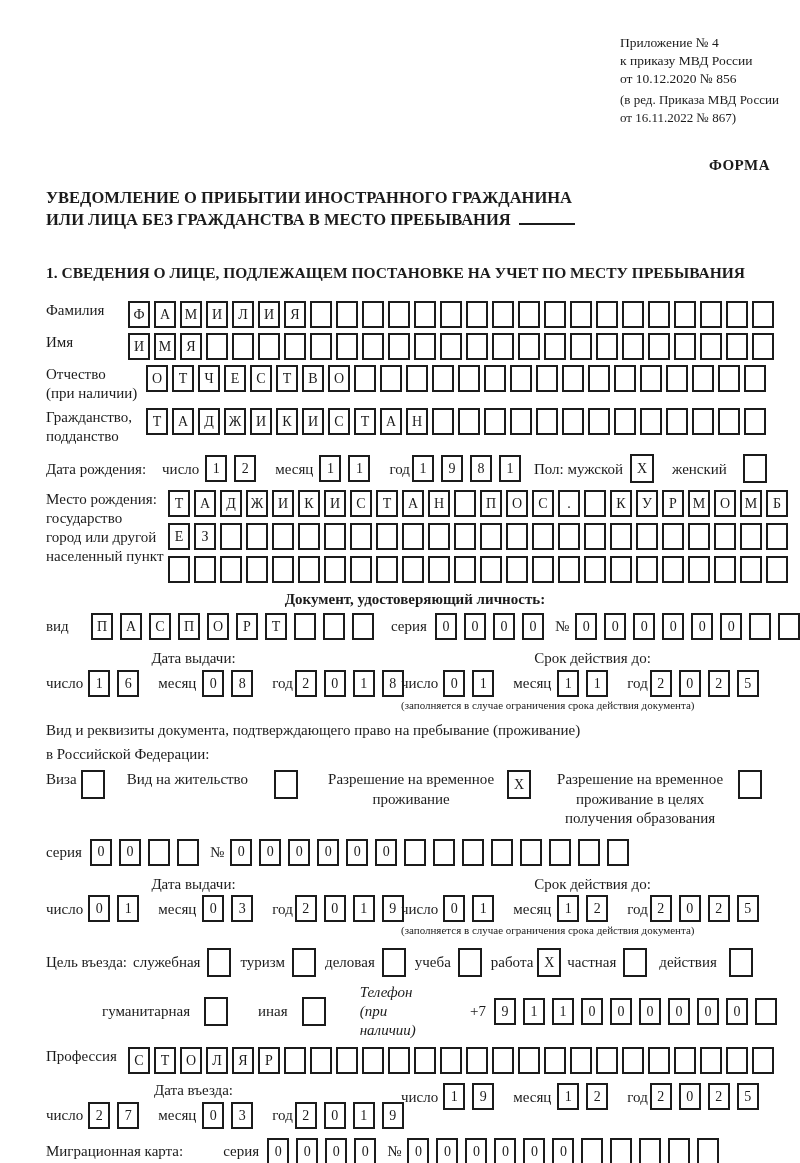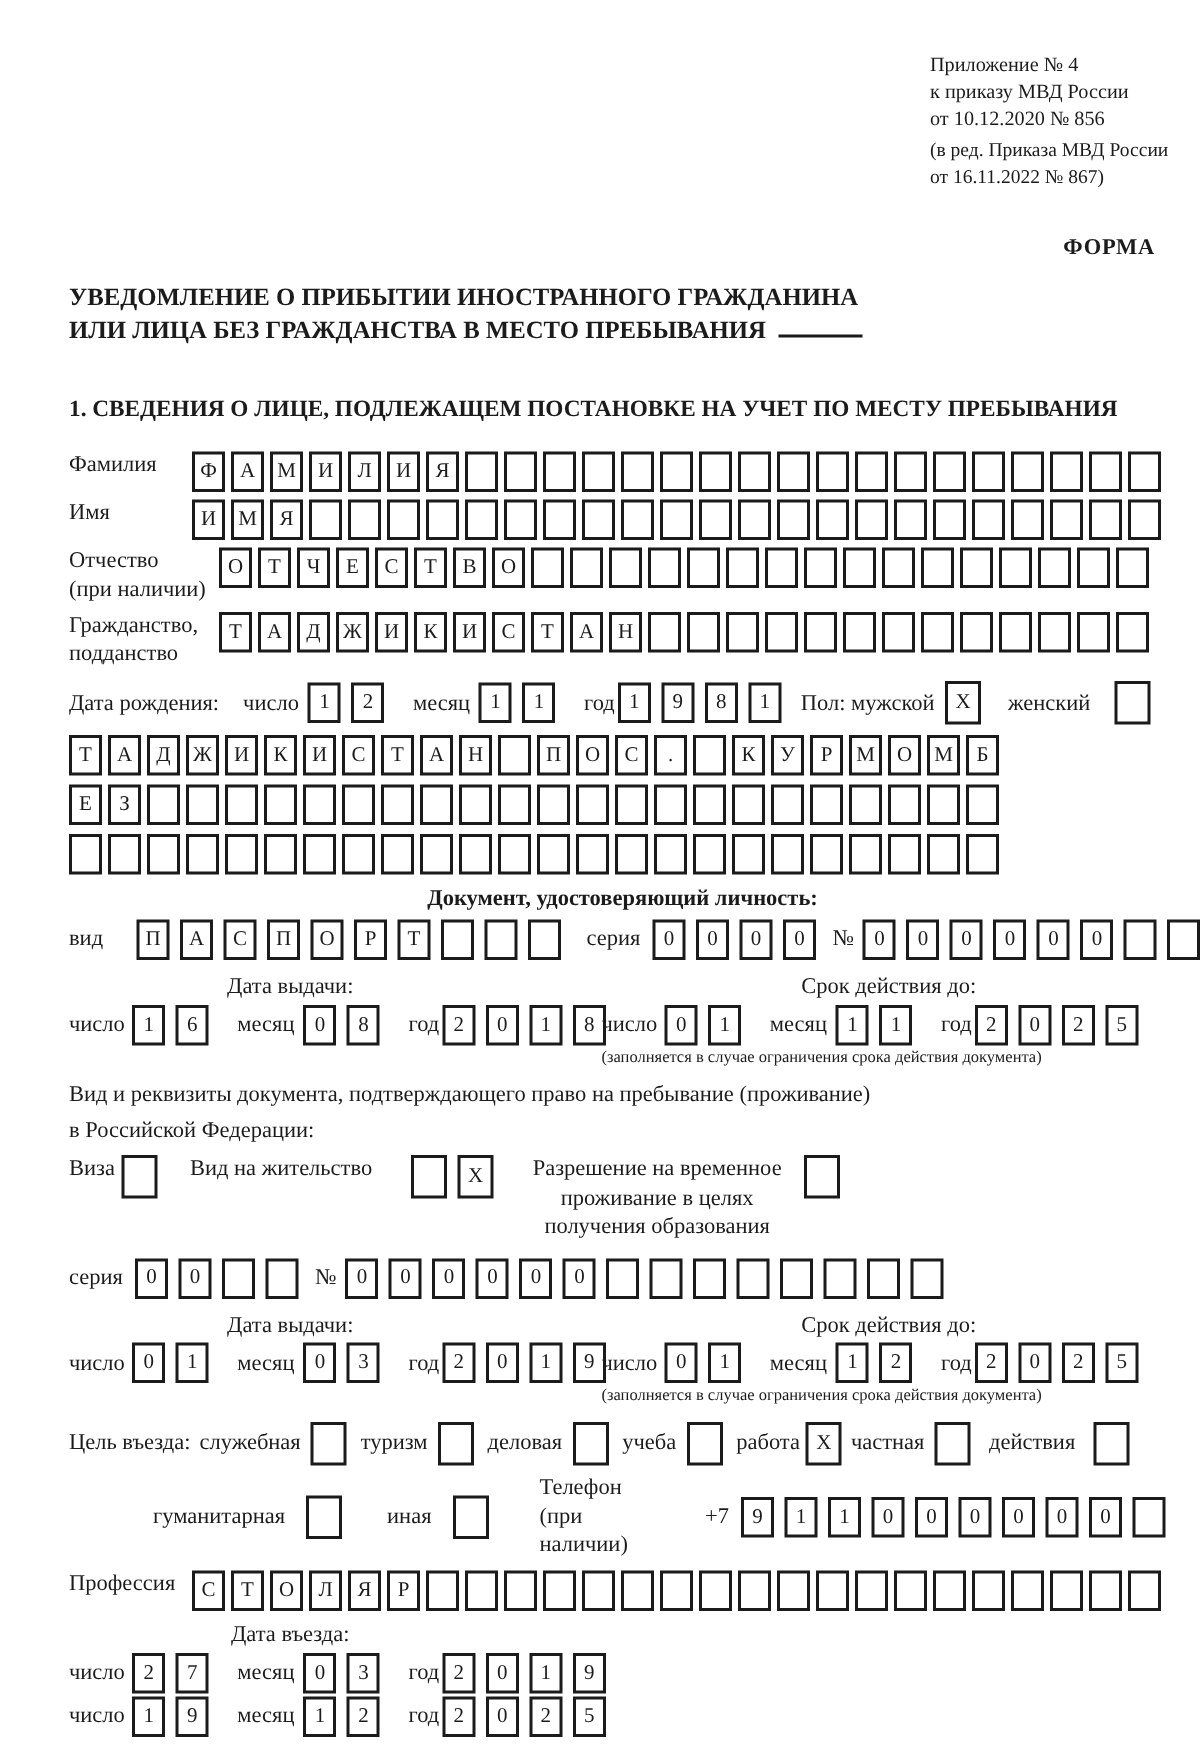"Место рождения:" span.lbl { html: none -> <span> <div>Место рождения:</div> <div>государство</div> <div>город или другой</div> <div>населенный пункт</div> </span> }
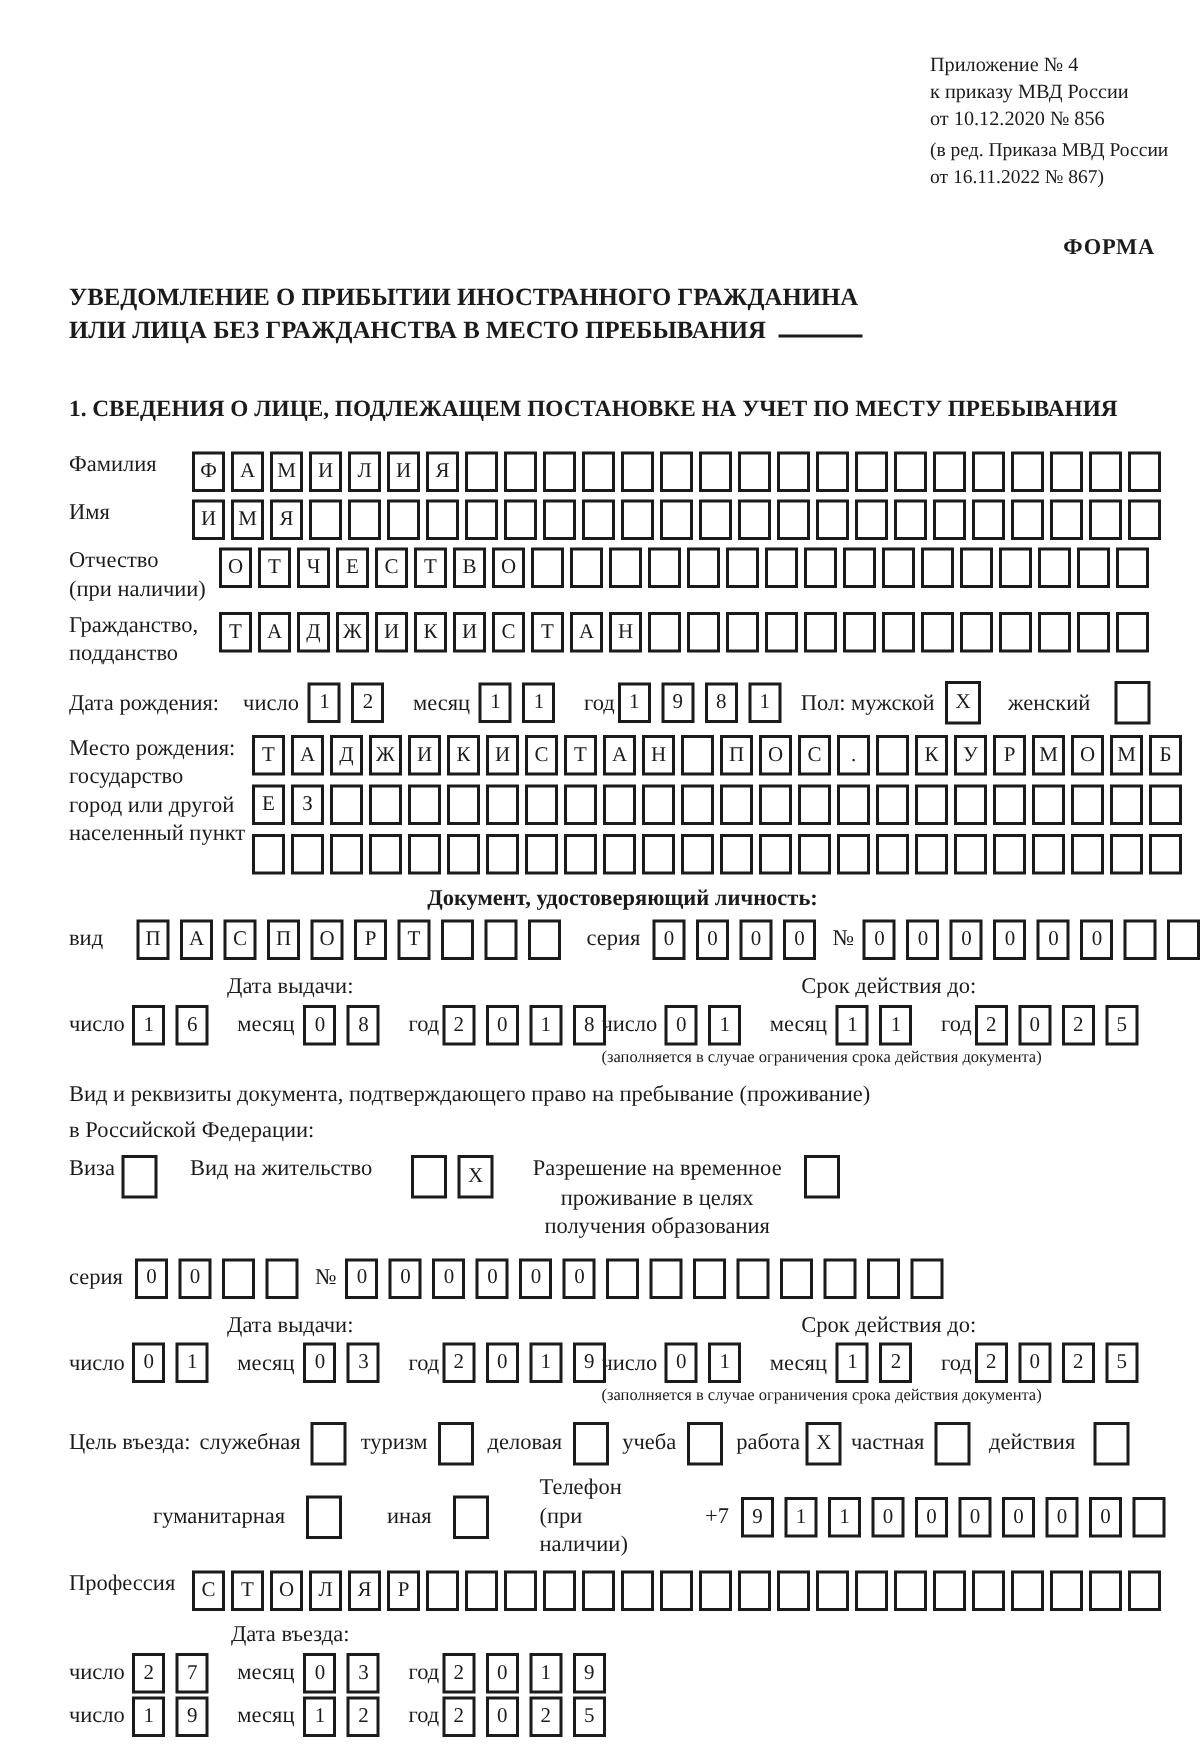"Разрешение на временное проживание" span.optwrap { html: none -> <span>Разрешение на временное проживание</span> }
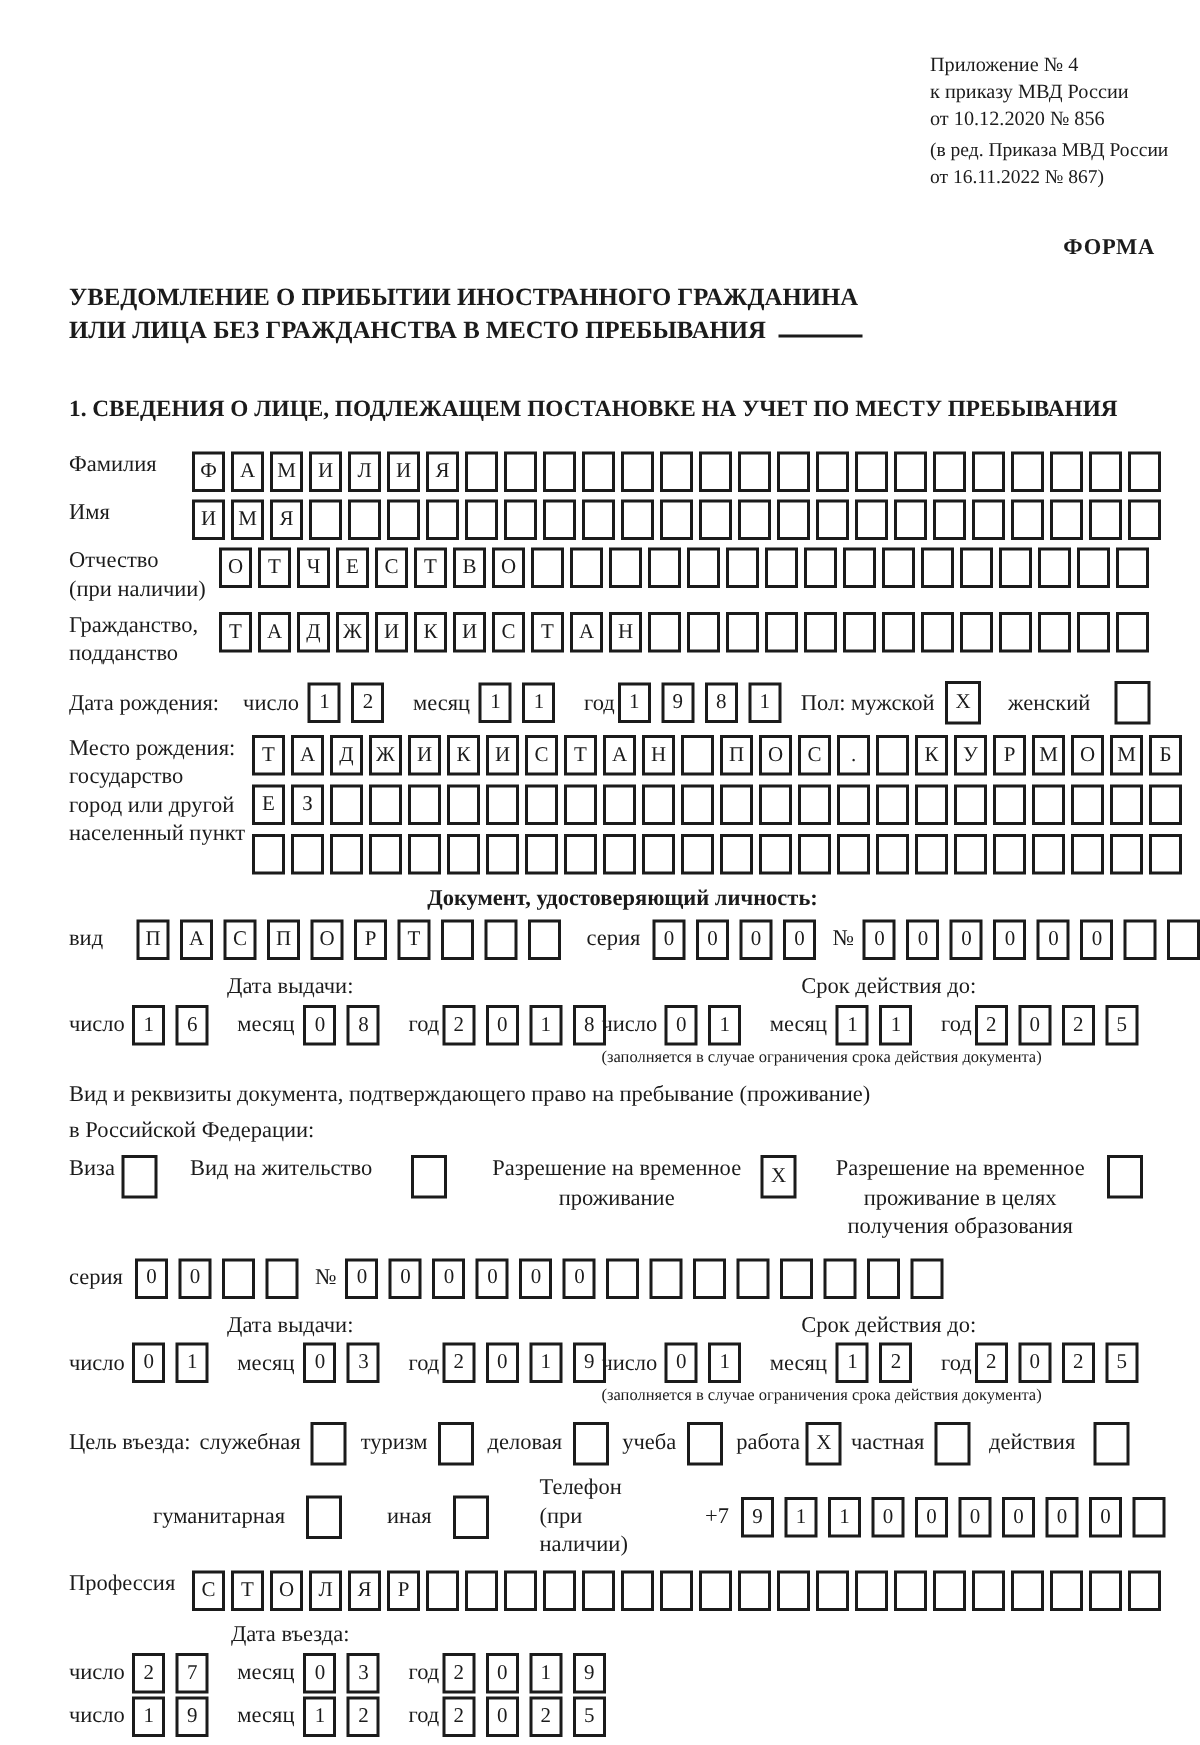"Телефон (при наличии)" span { font-style: none -> italic }
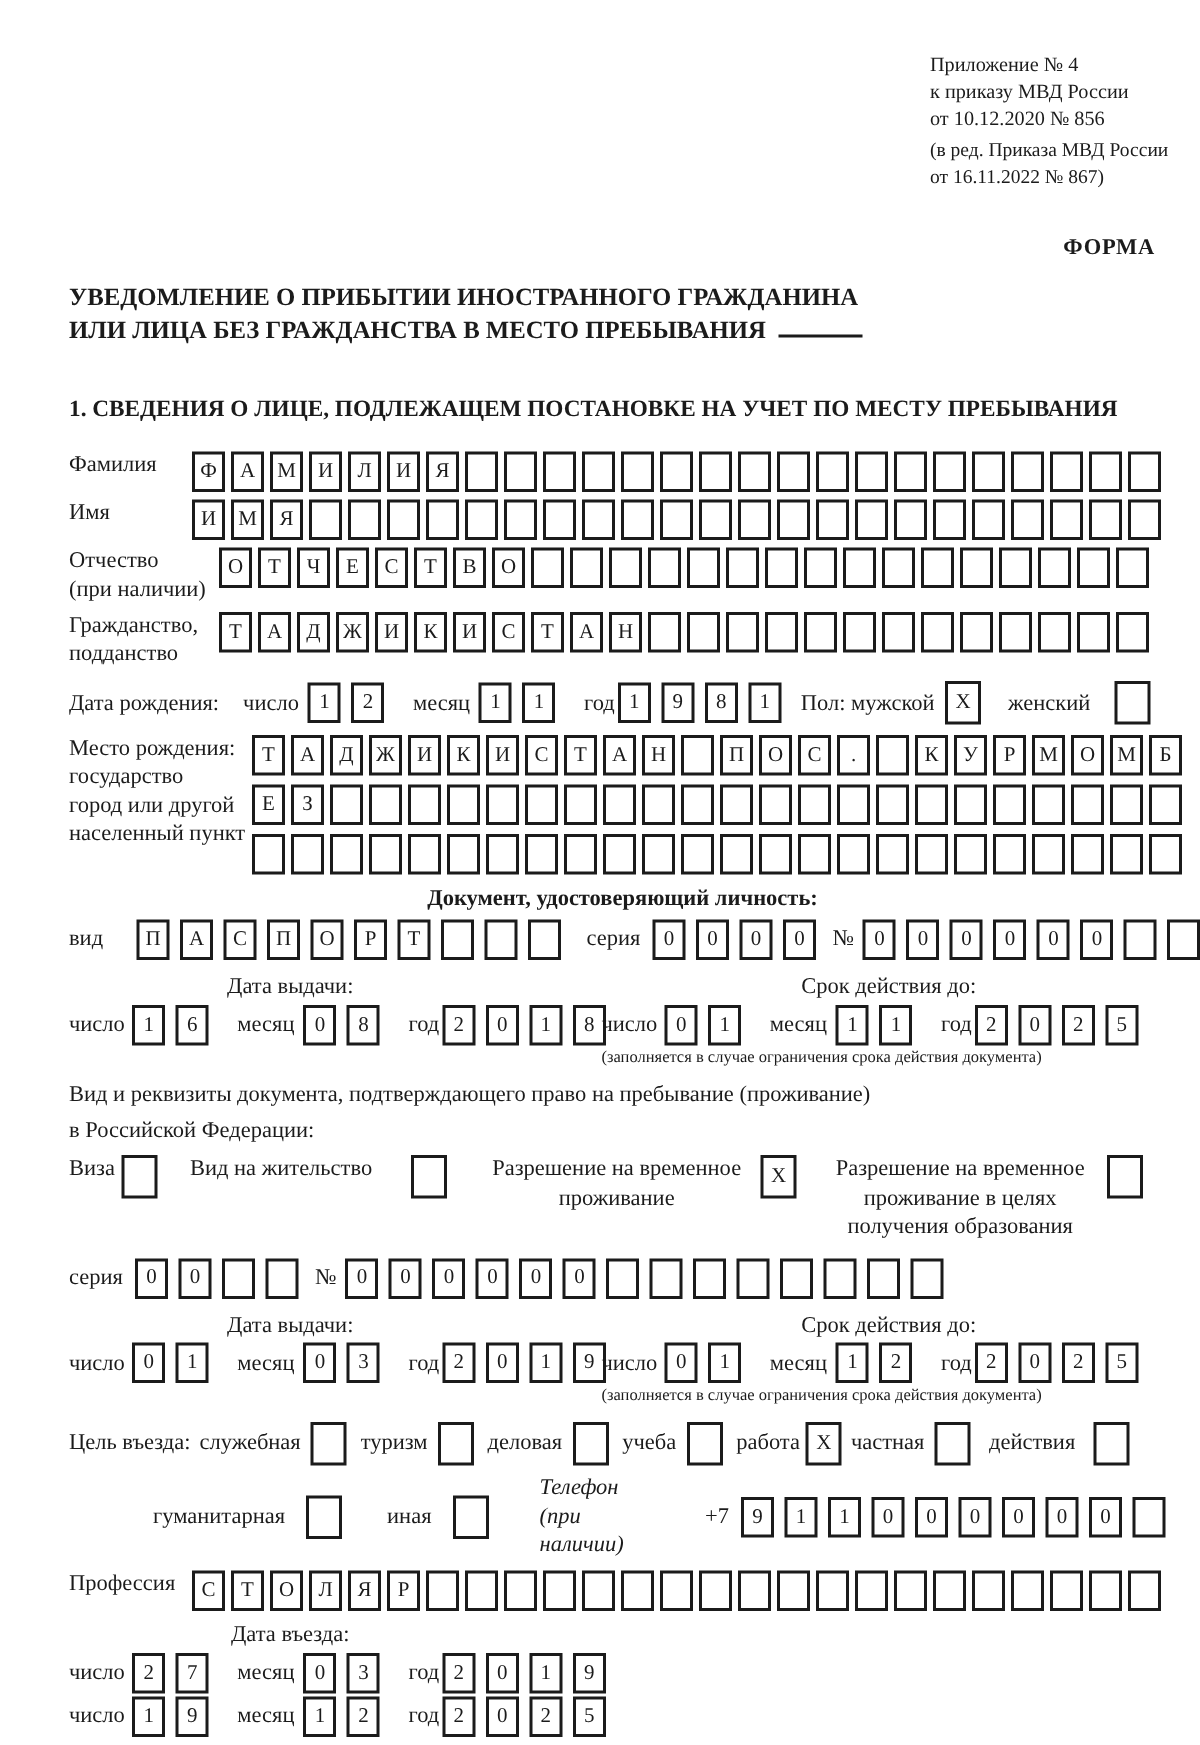"Дата въезда:" div.twocol { flex-direction: column -> none }
